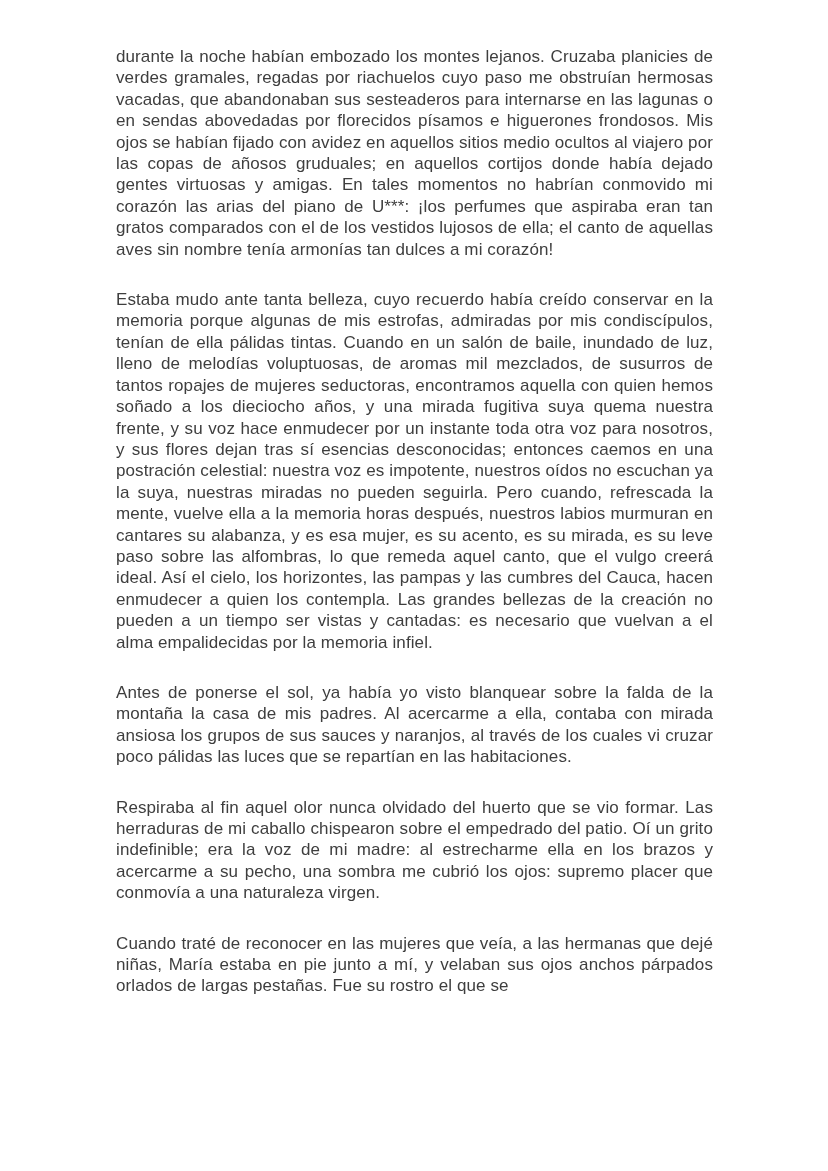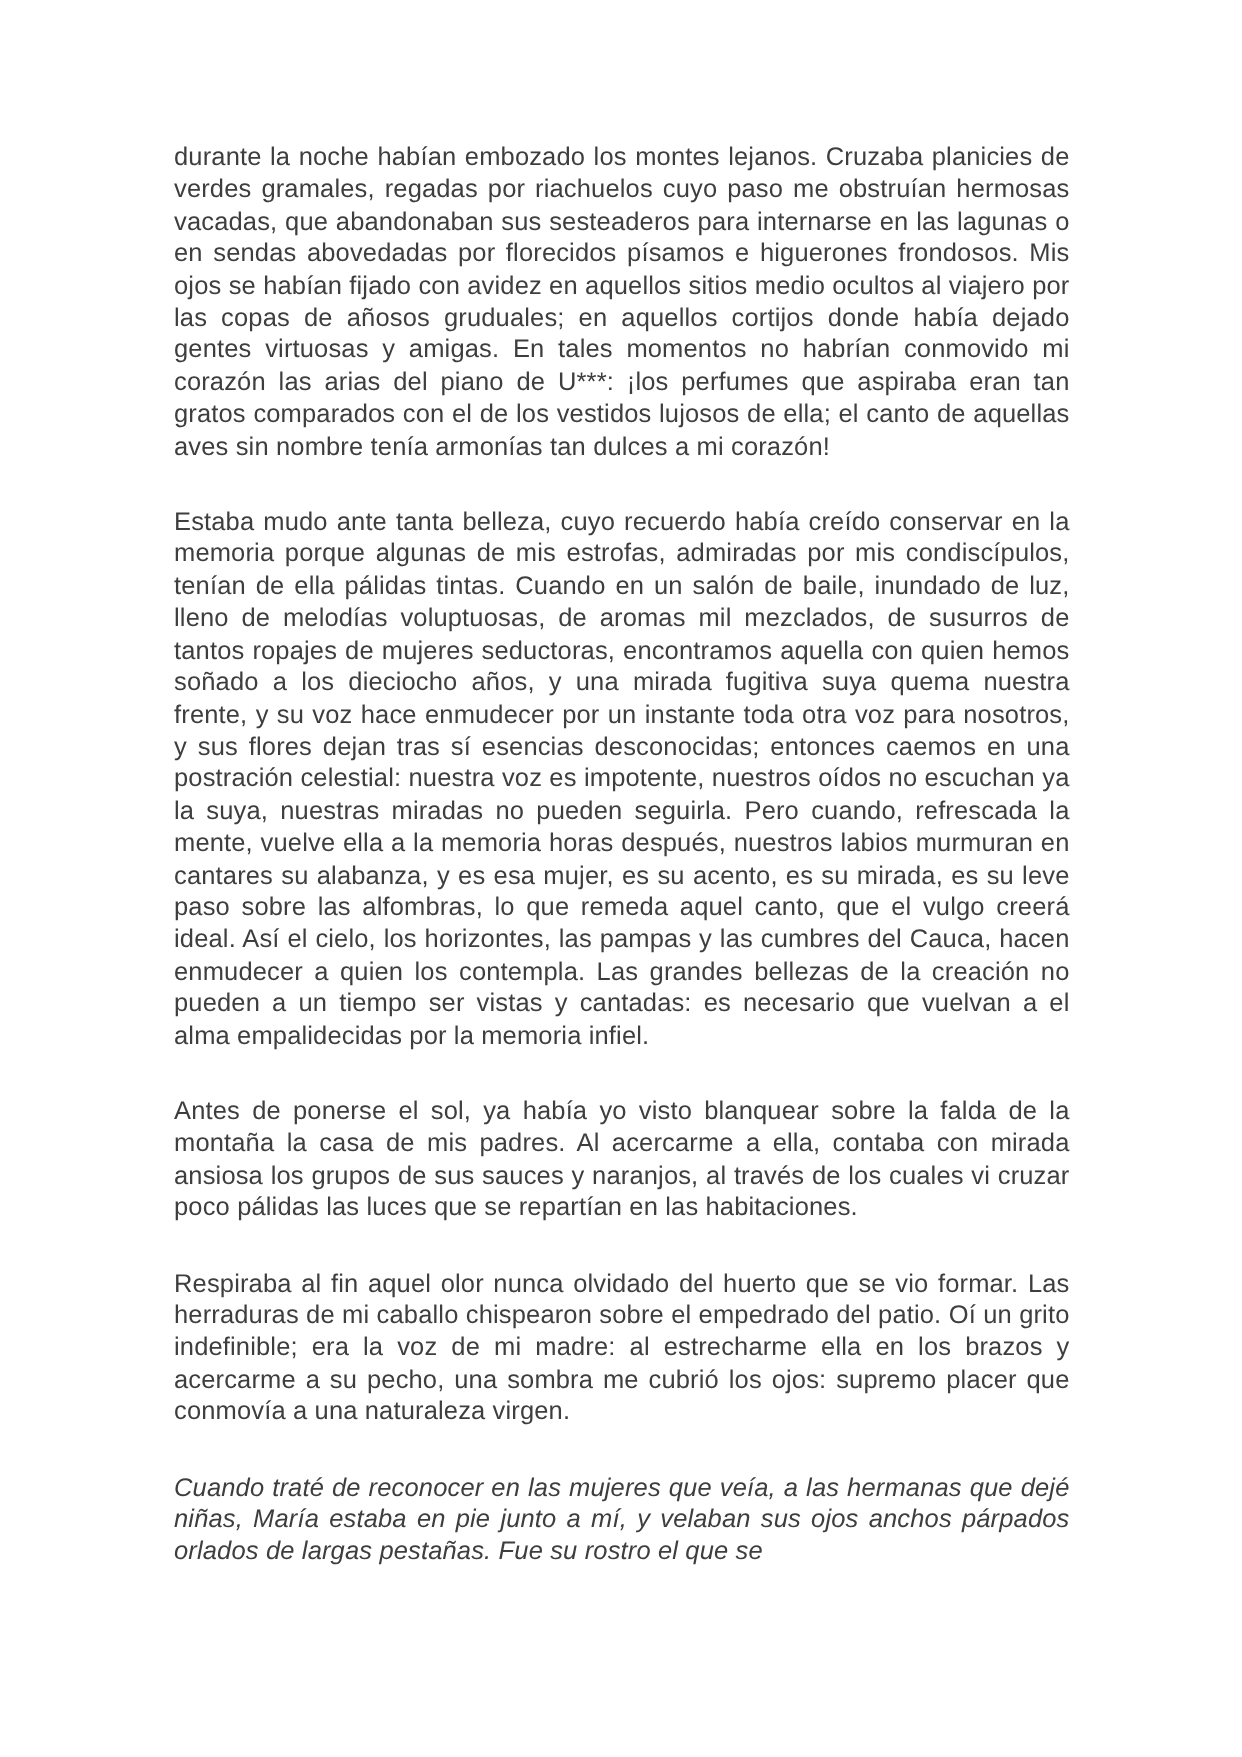"durante la noche habían embozado" .page { padding: 94px 115px 0 116px -> 46px 115px 0 116px }
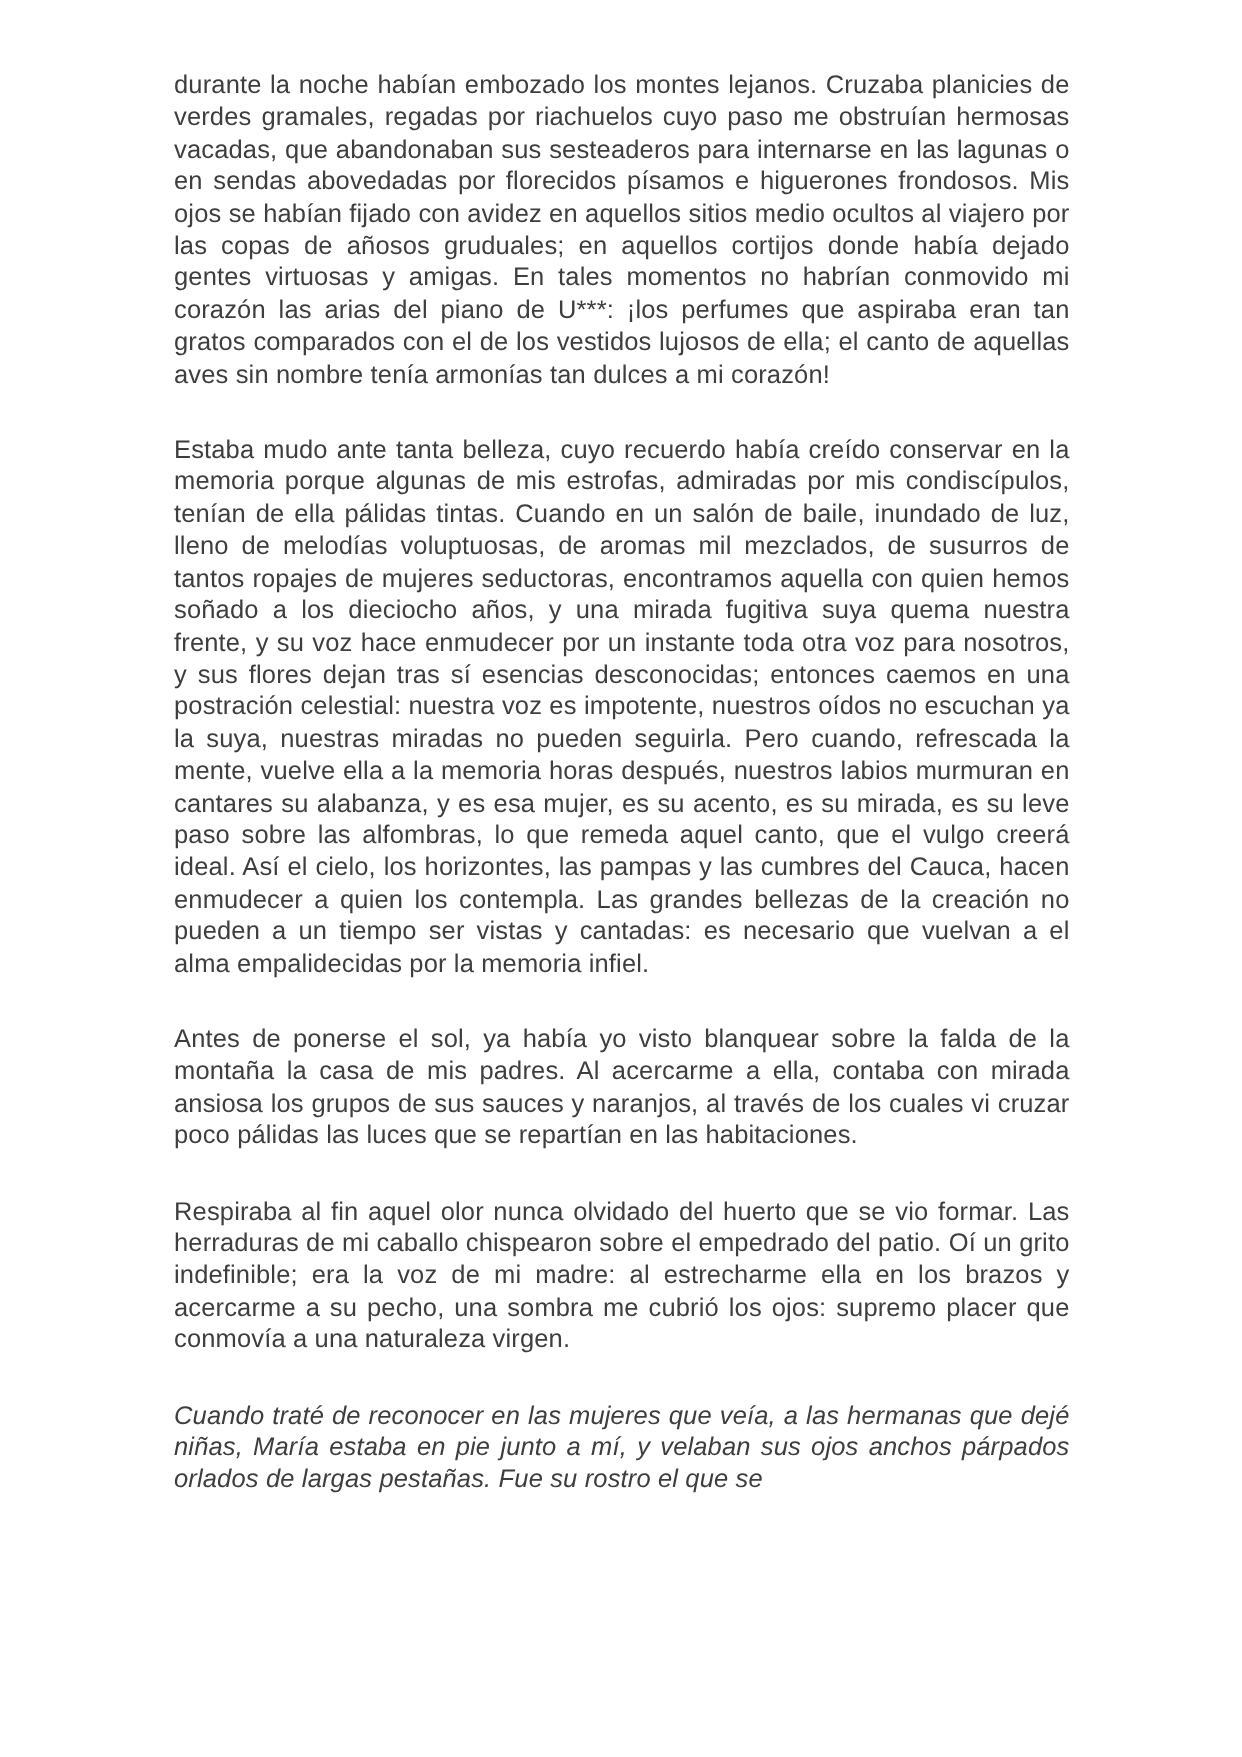"Cuando traté de reconocer en" .page-text p:last-child { font-style: italic -> none }
